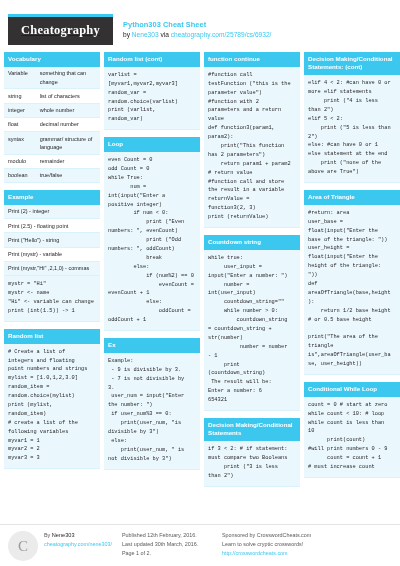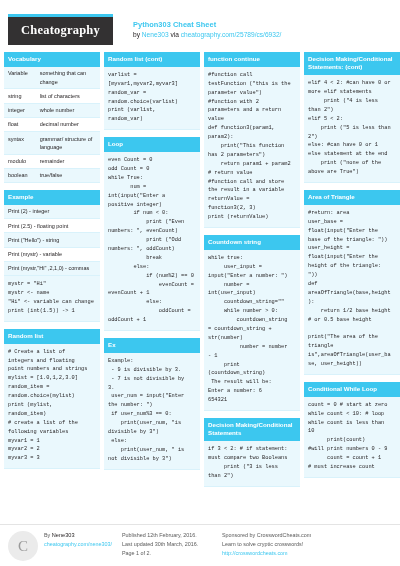"Cheatography" .logo-wrap { text-decoration: none -> underline }
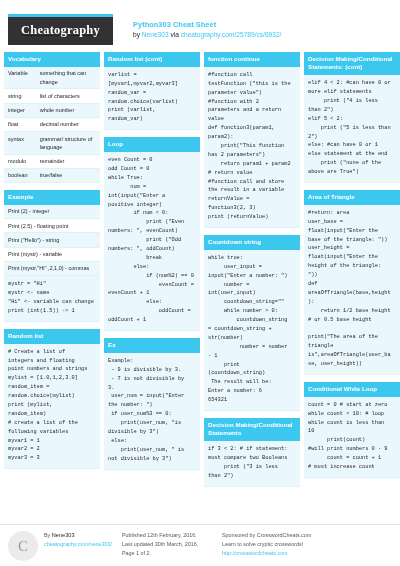"Python303 Cheat Sheet" .title-wrap { padding-left: 20px -> 10px }
